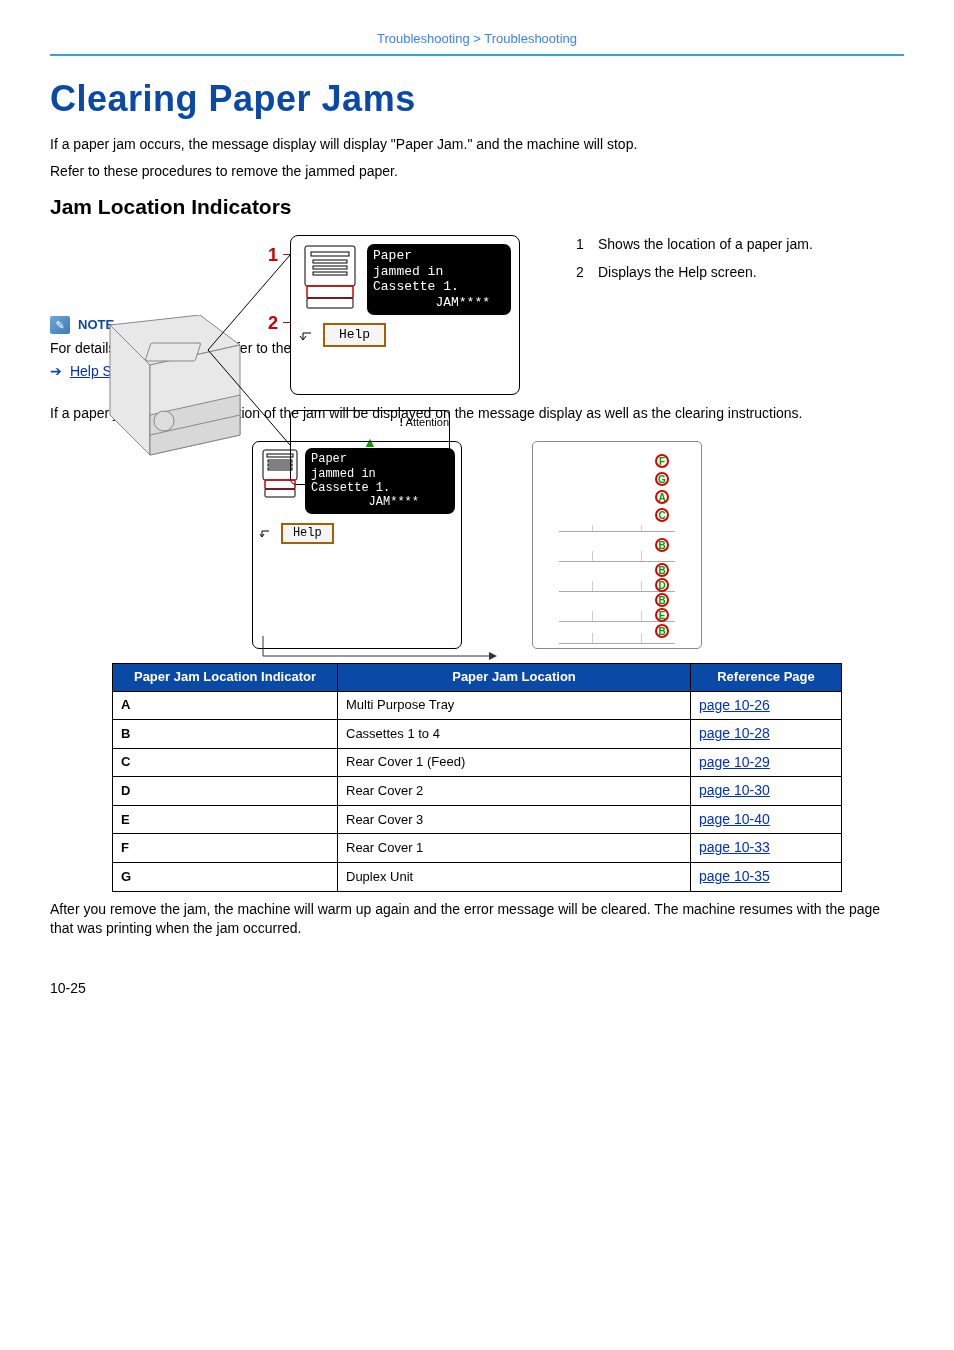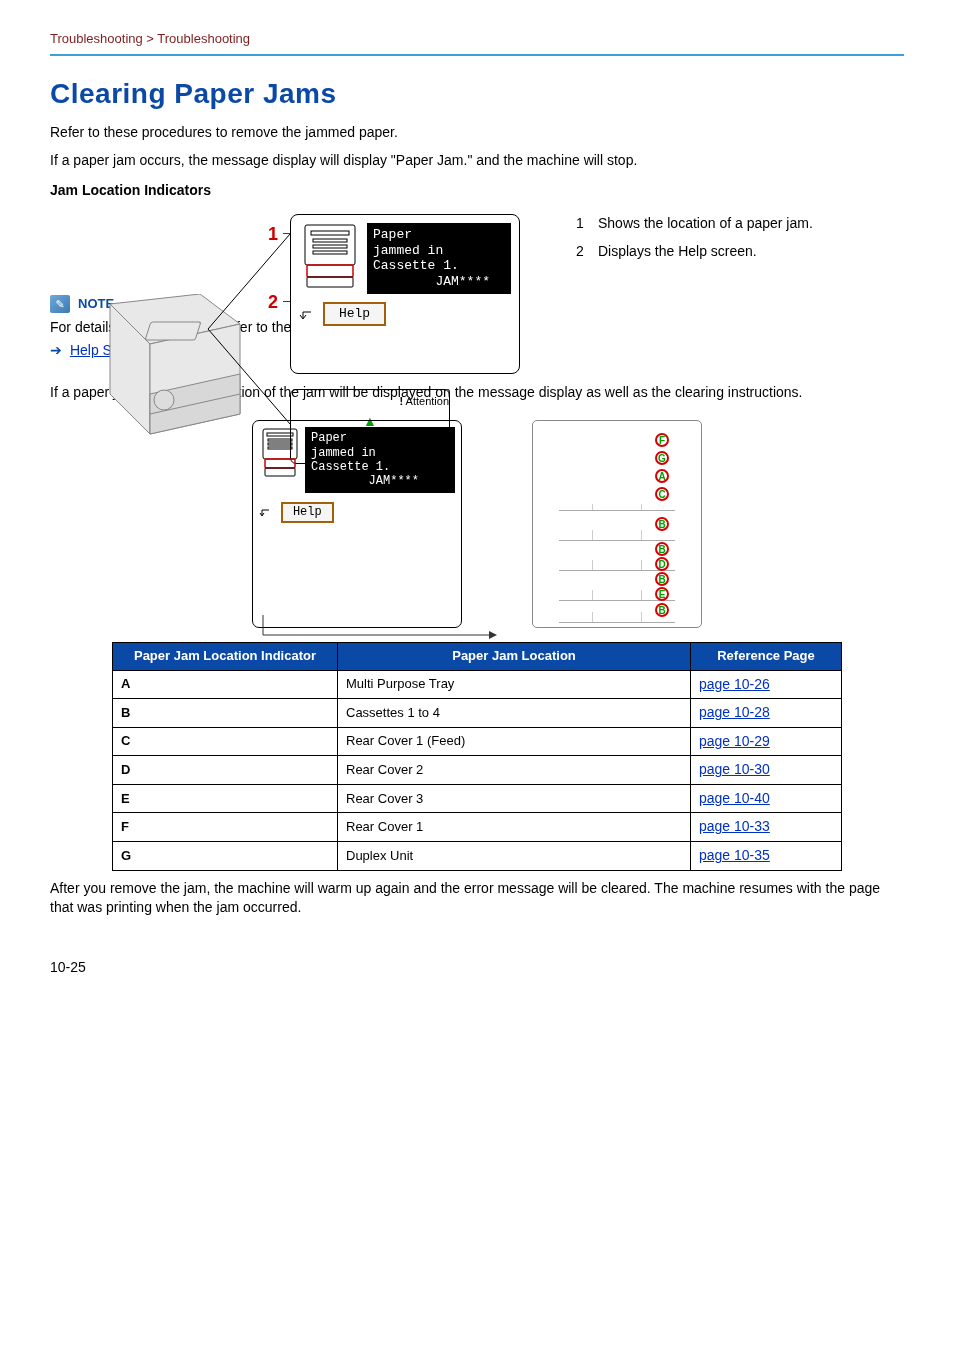"Troubleshooting > Troubleshooting" .breadcrumb { color: #7f1d1d -> #3b82f6; text-align: none -> center }
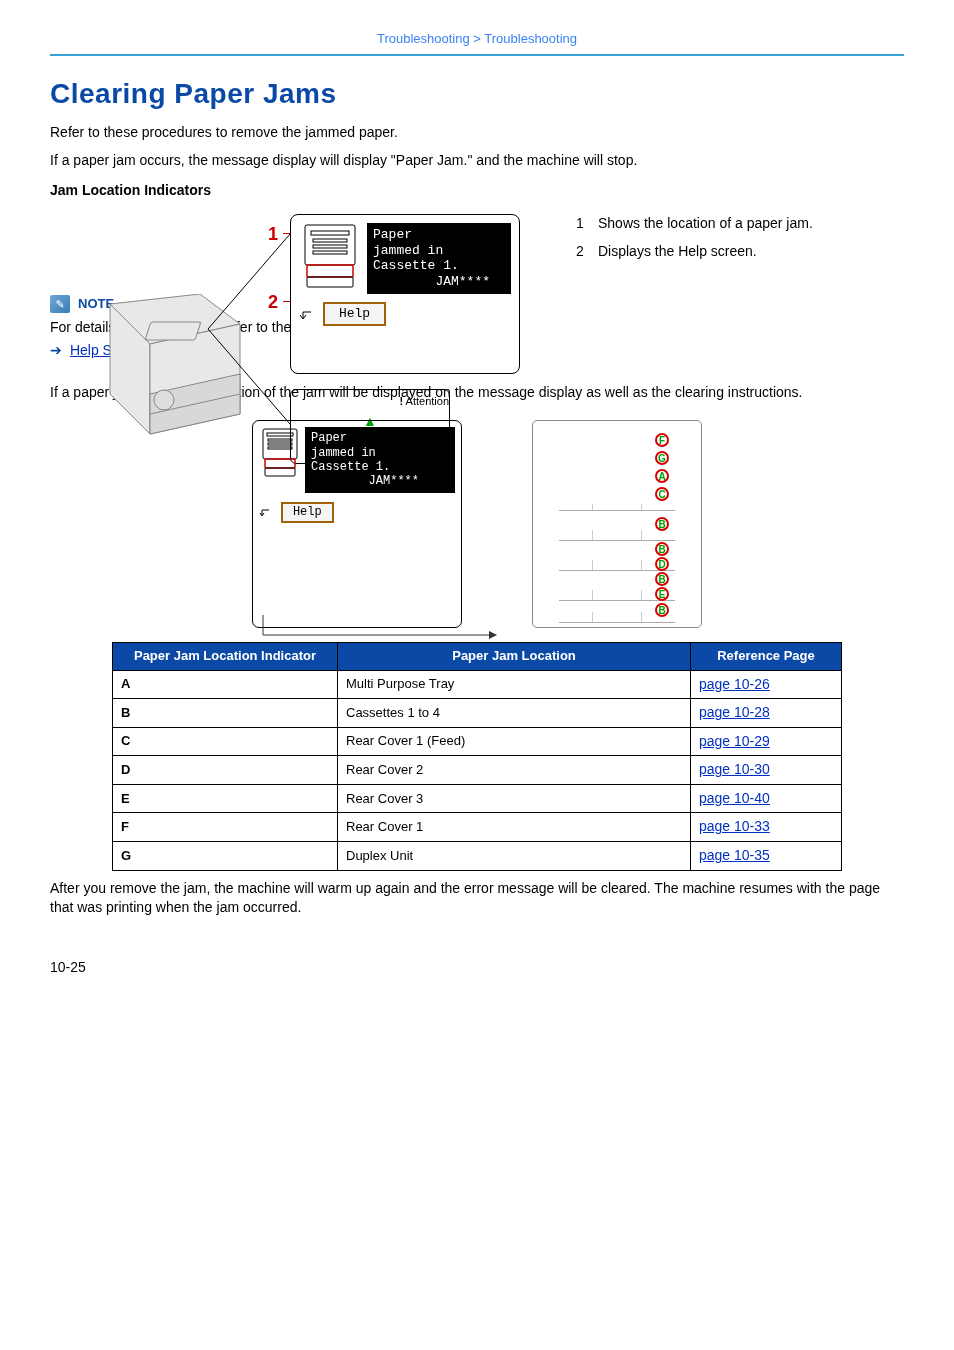"Clearing Paper Jams" h1.title { font-size: 28px -> 36px }
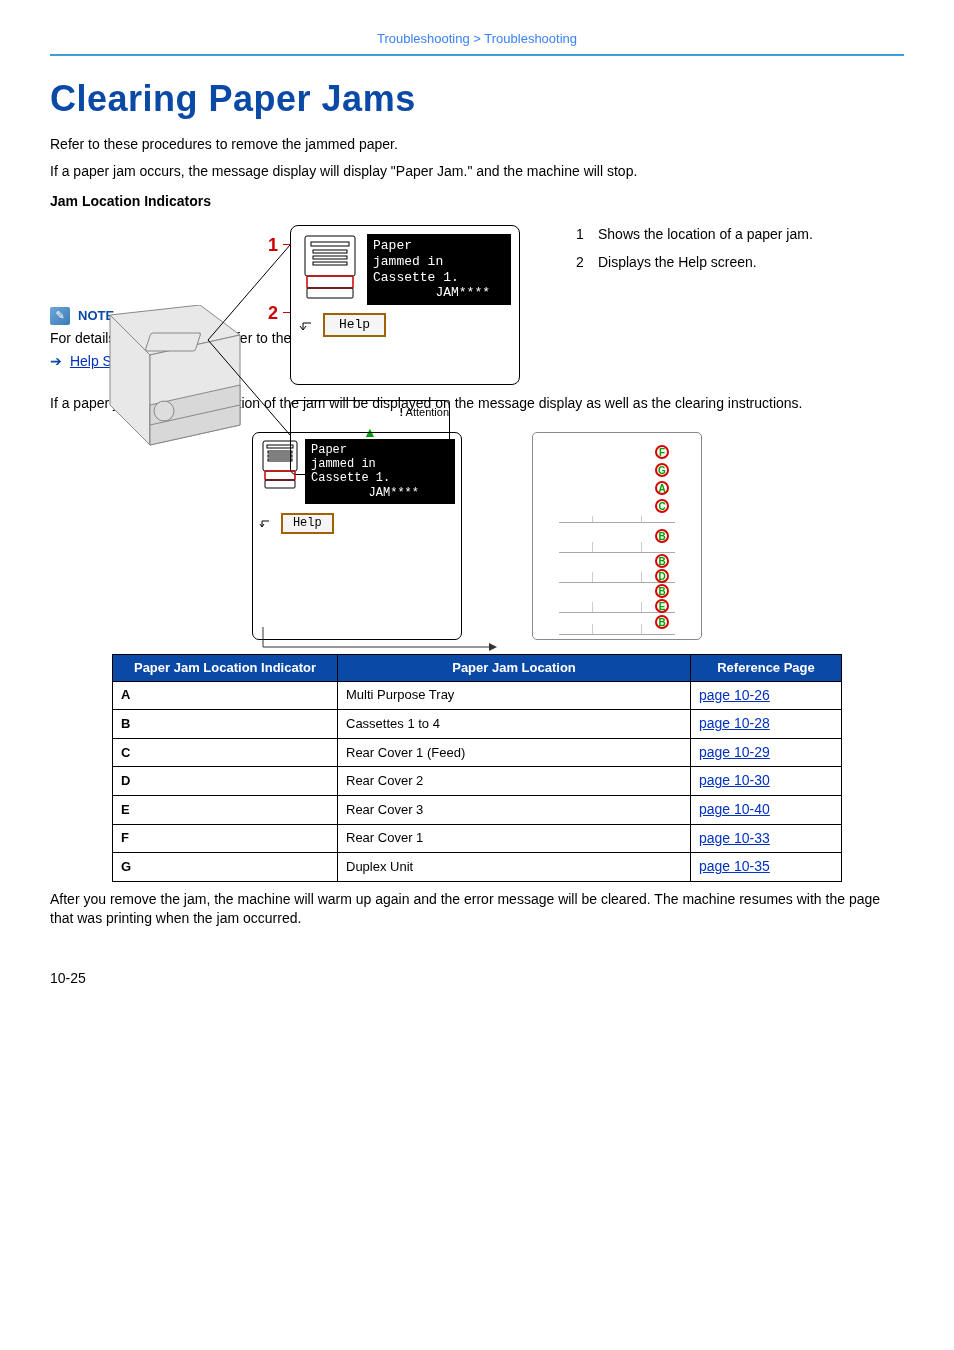"Refer to these procedures to" p.para { order: before "If a paper jam occurs, the message" -> after "If a paper jam occurs, the message" }
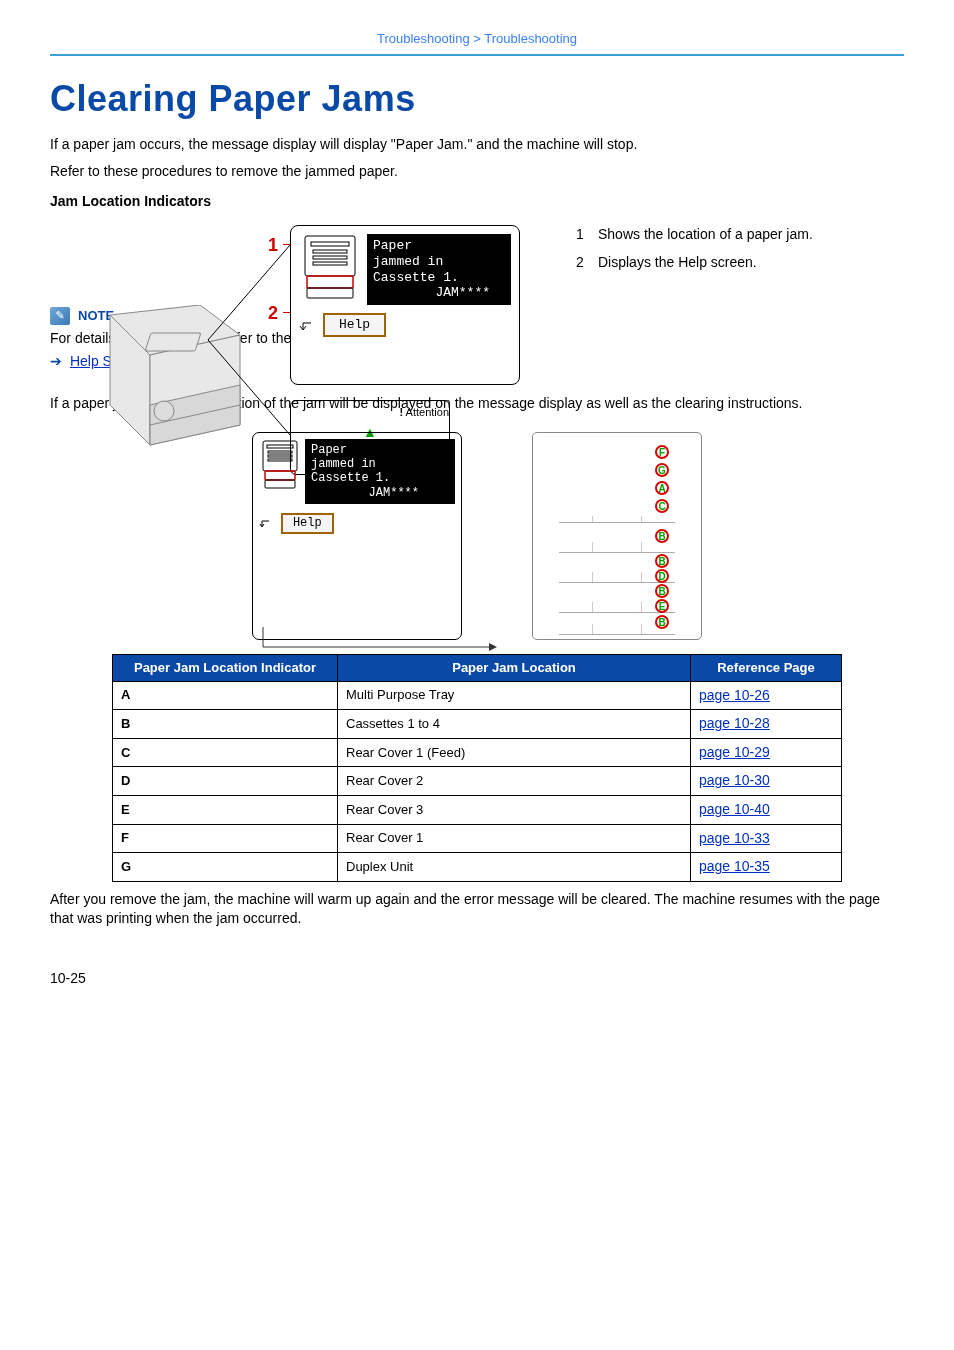"Jam Location Indicators" h2.subhead { font-size: 14px -> 21px }
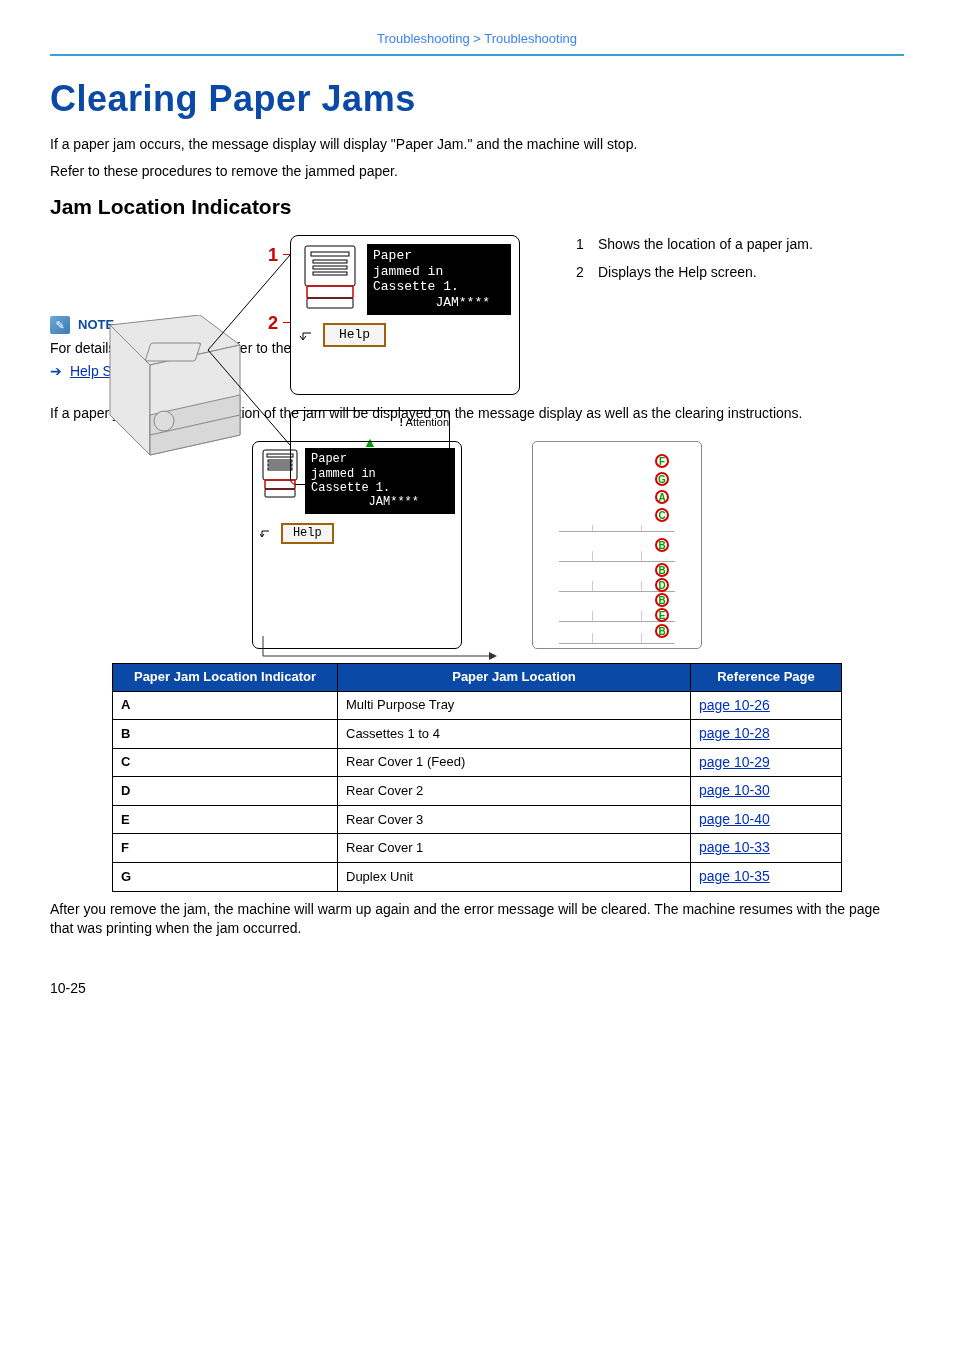"Paper jammed in Cassette 1." .screen-lcd { border-radius: none -> 7px }
